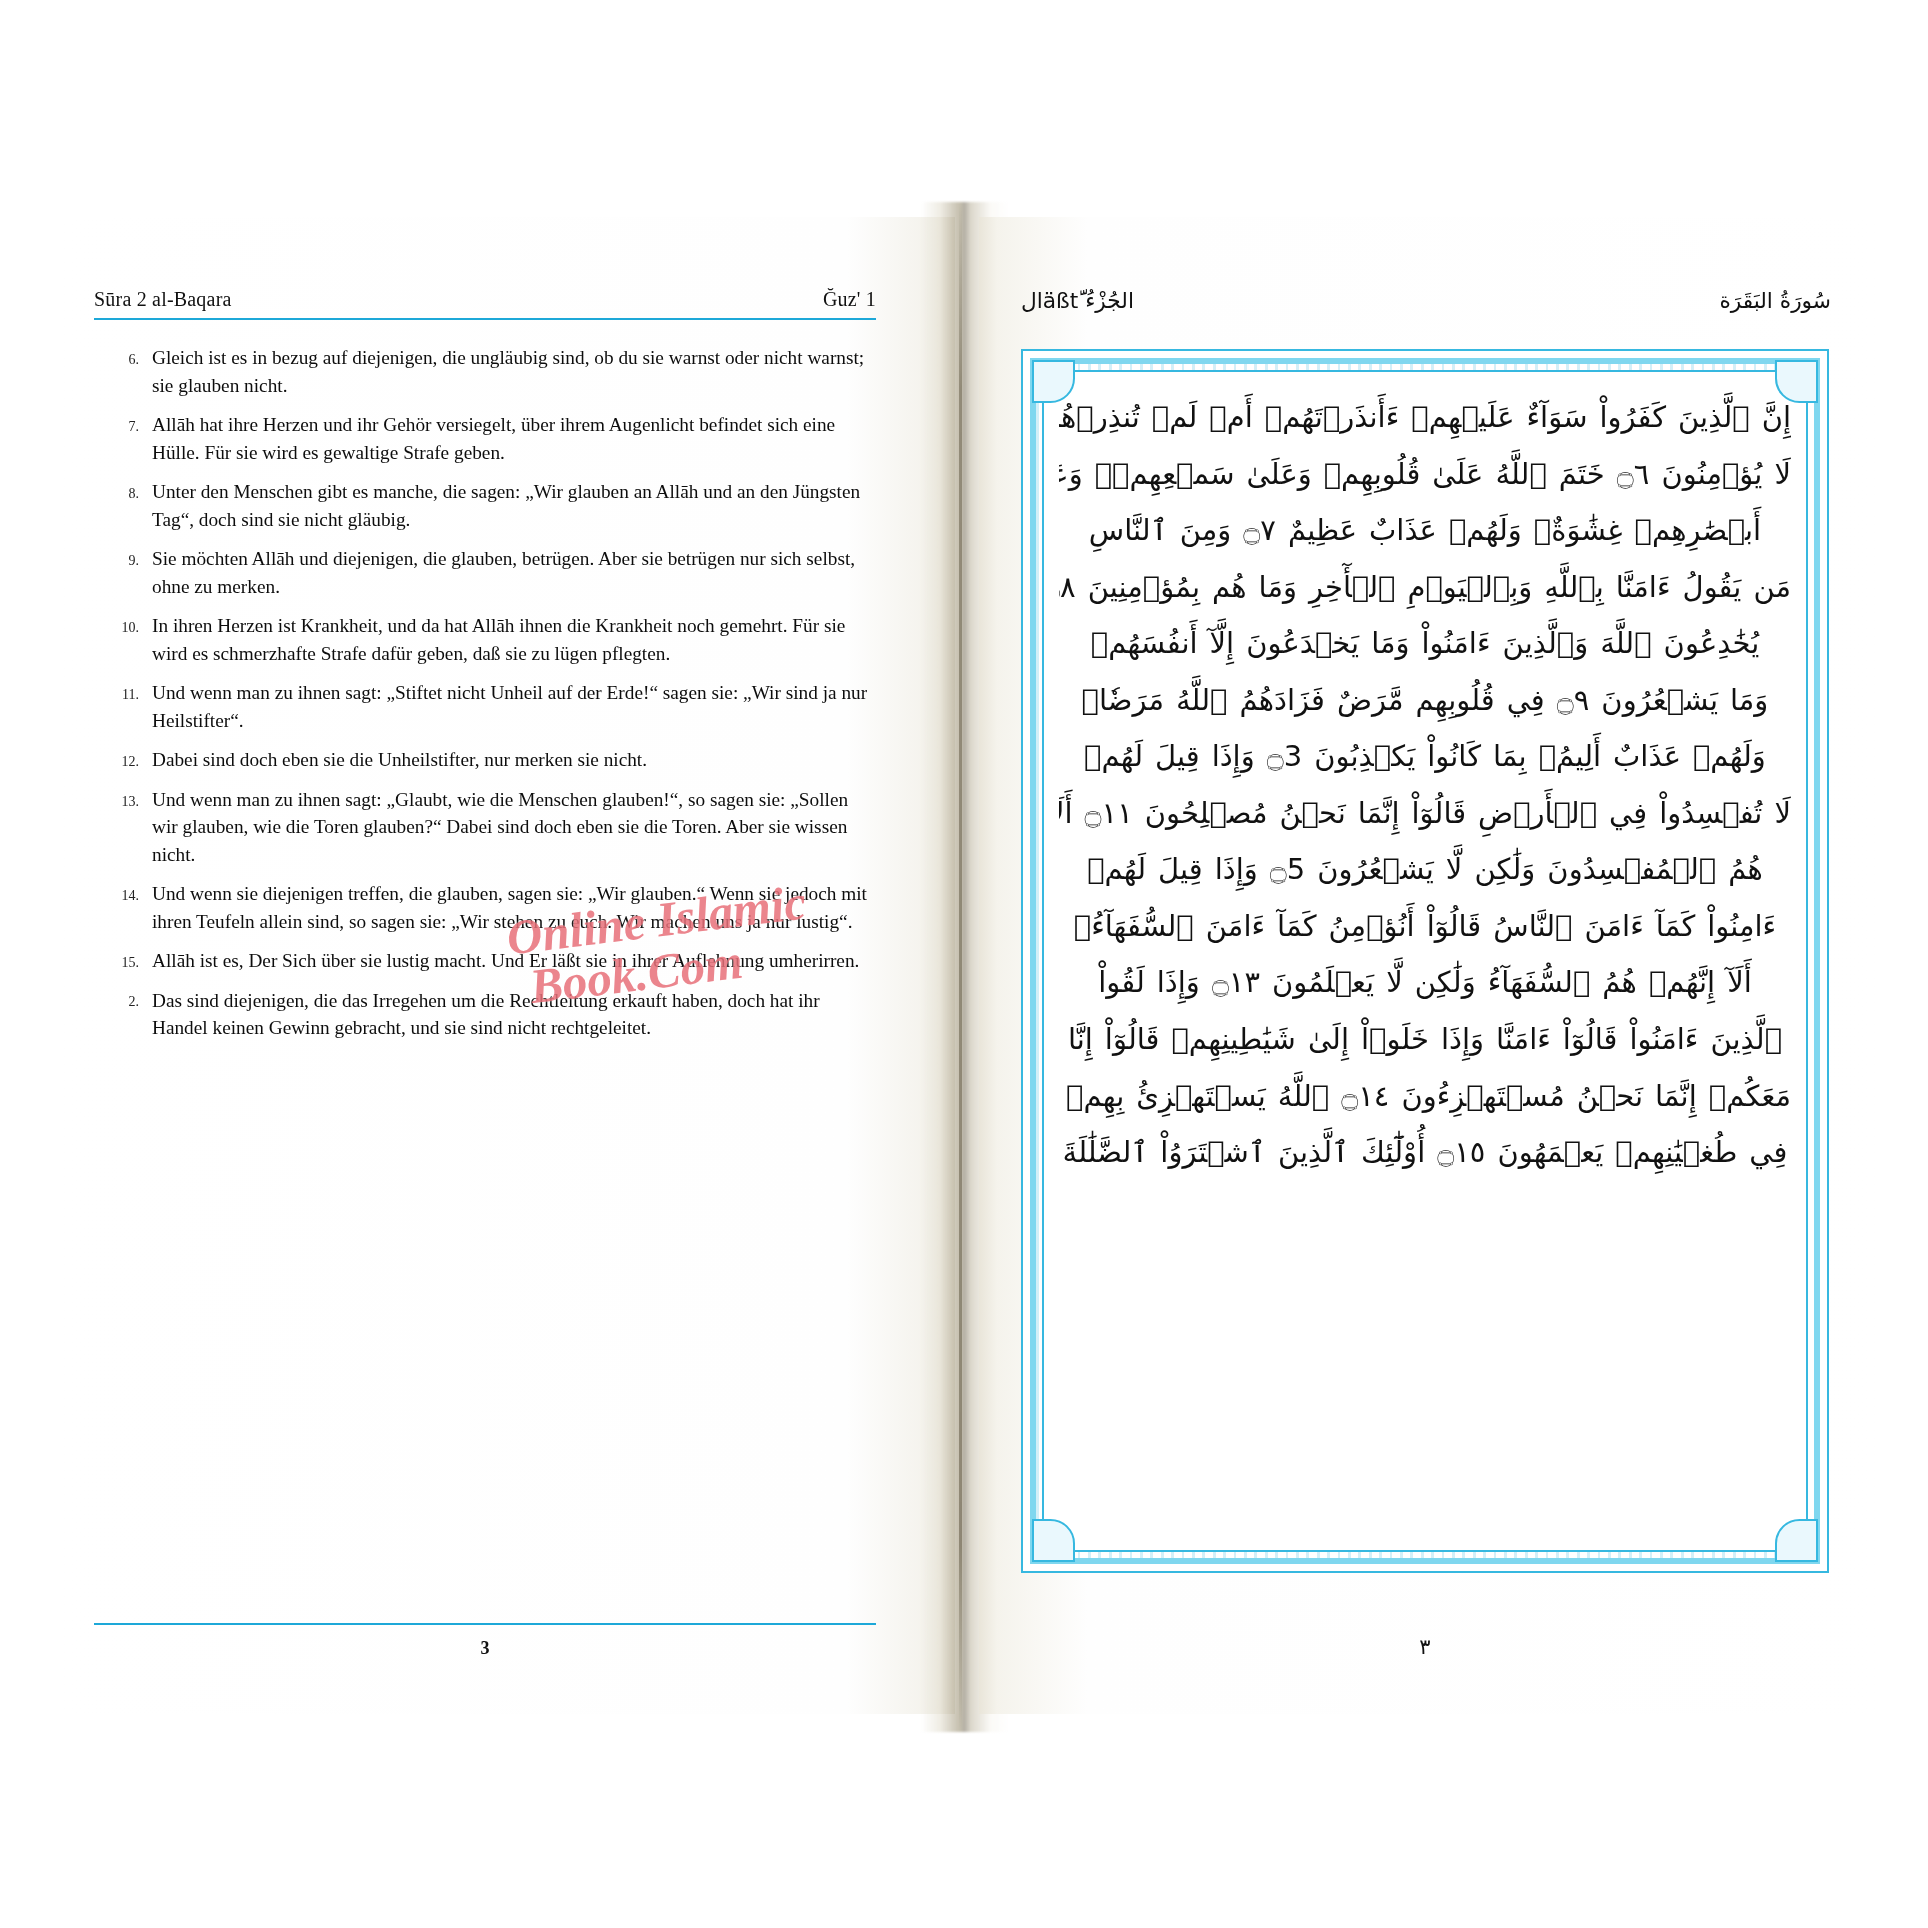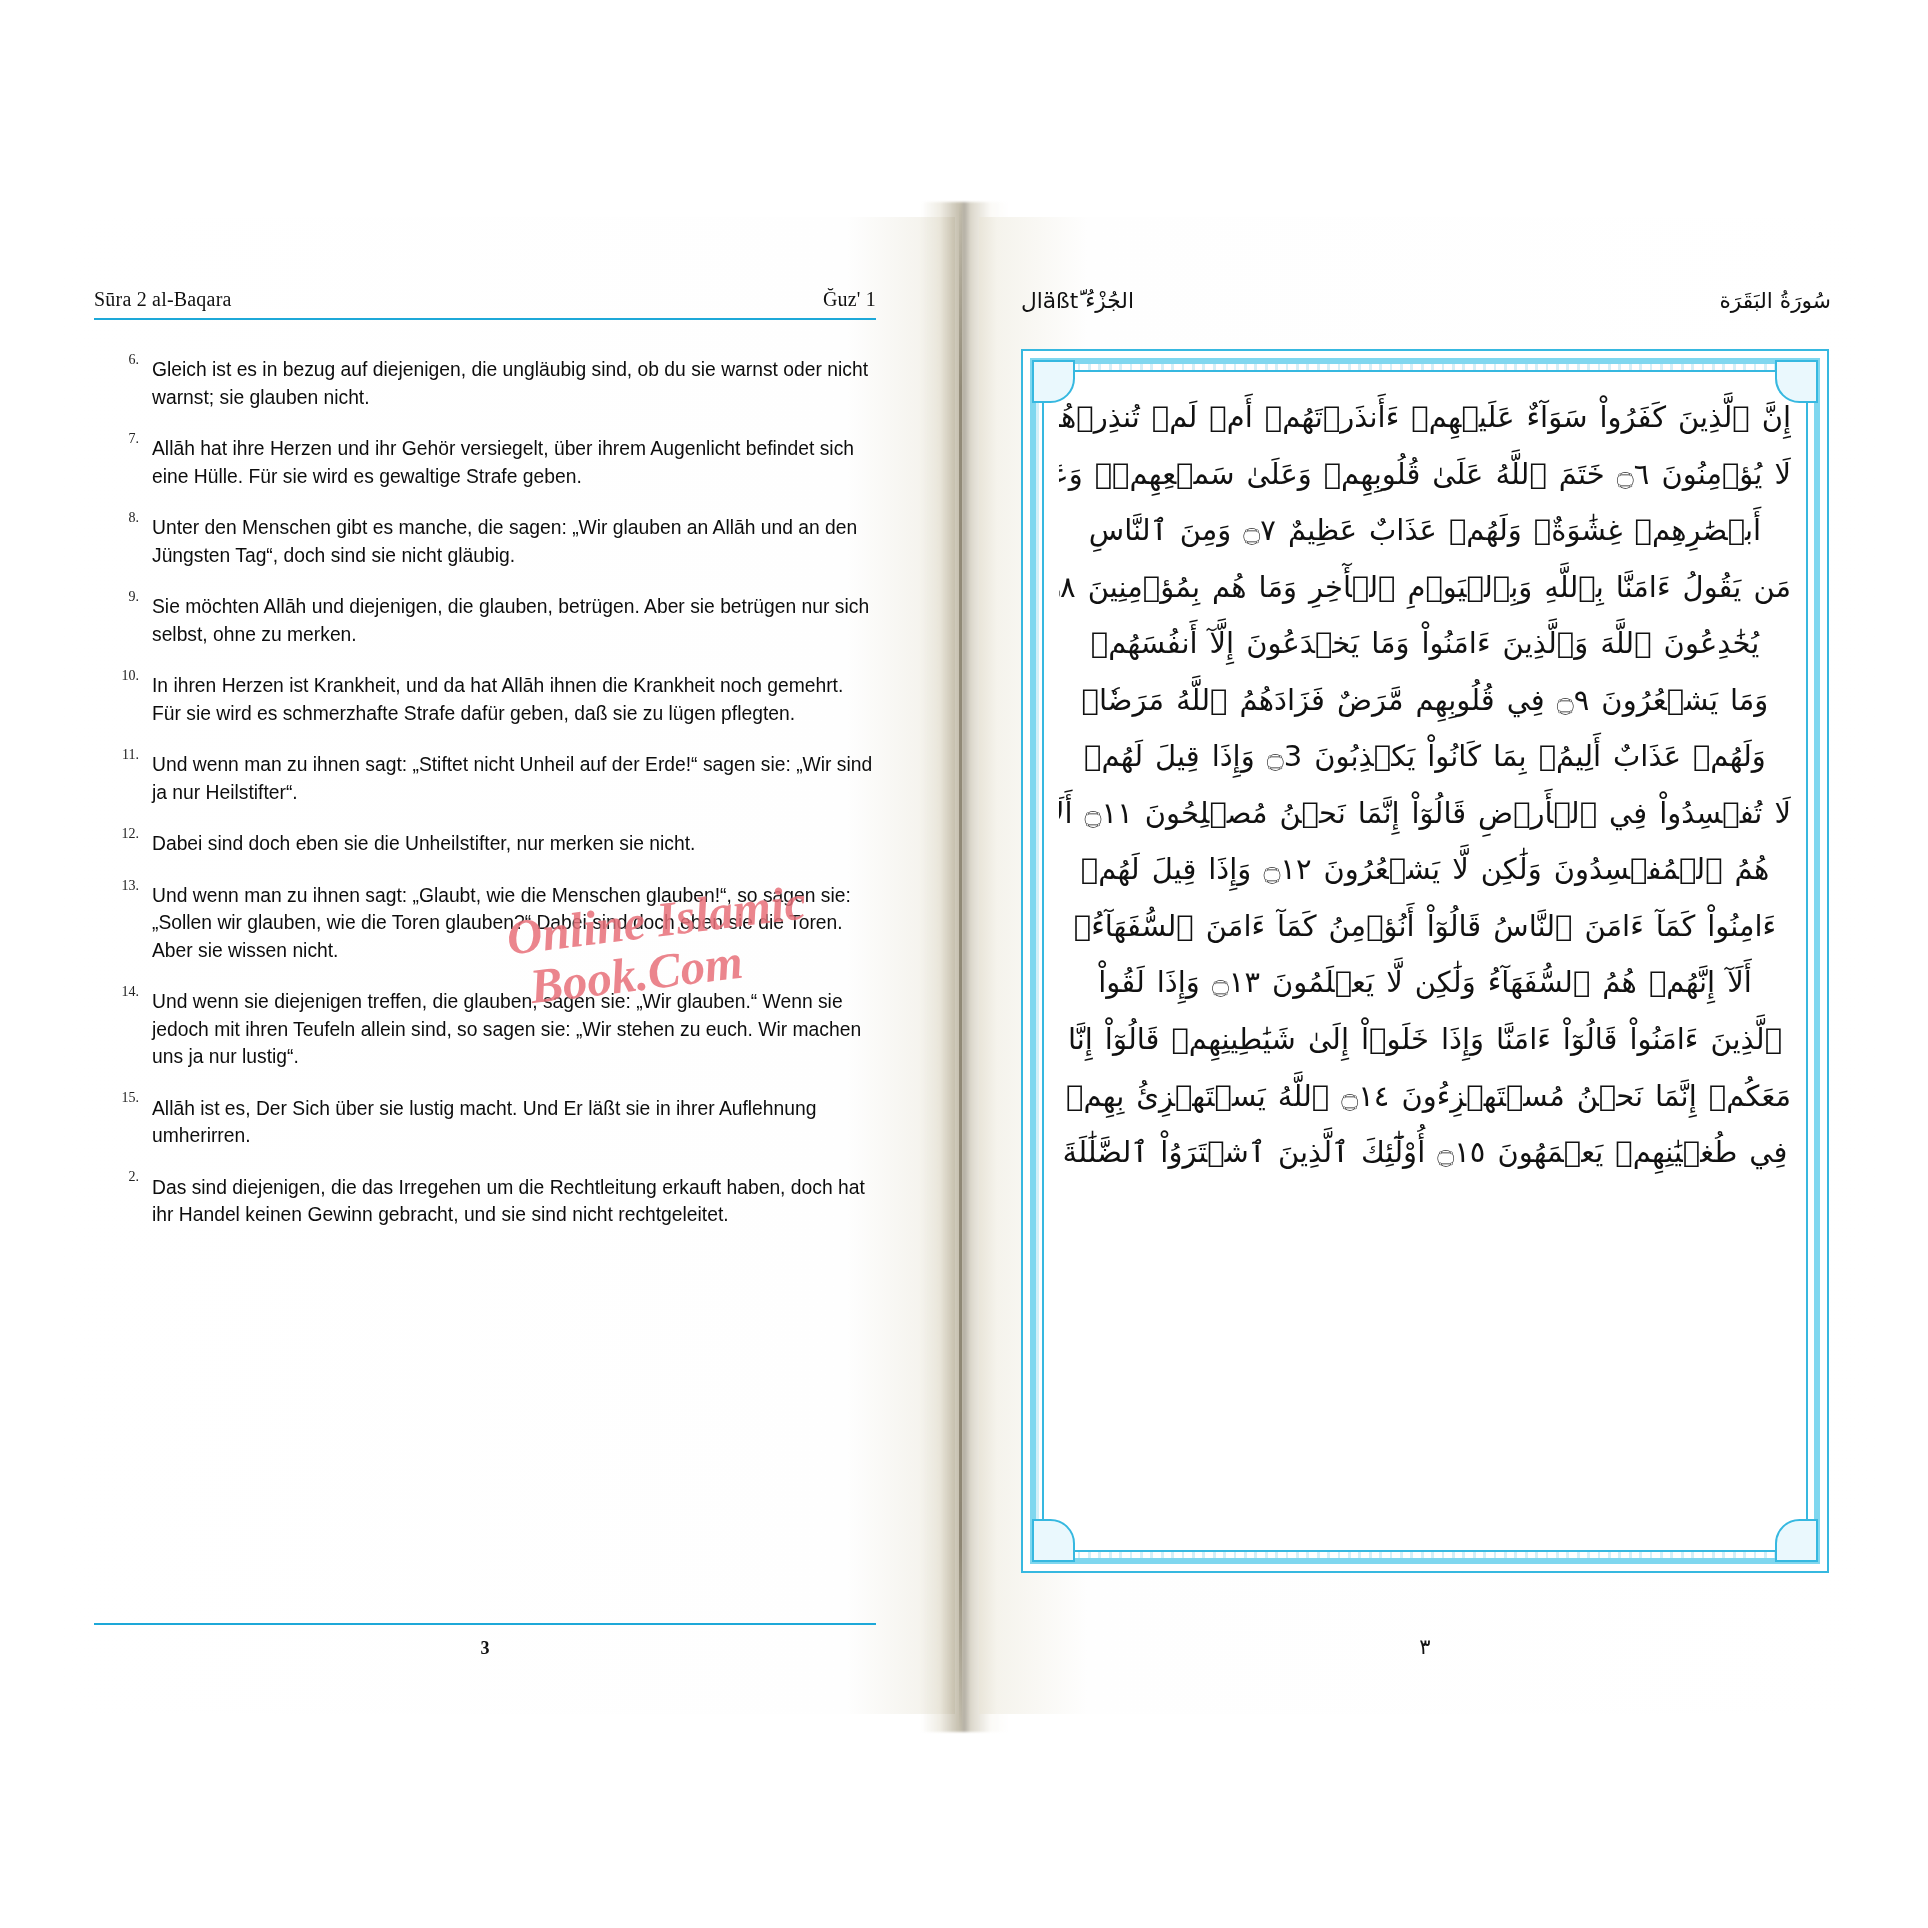"Gleich ist es in bezug" .v-text { font-family: Liberation Sans, sans-serif -> Liberation Serif, serif; margin-top: 12px -> none }
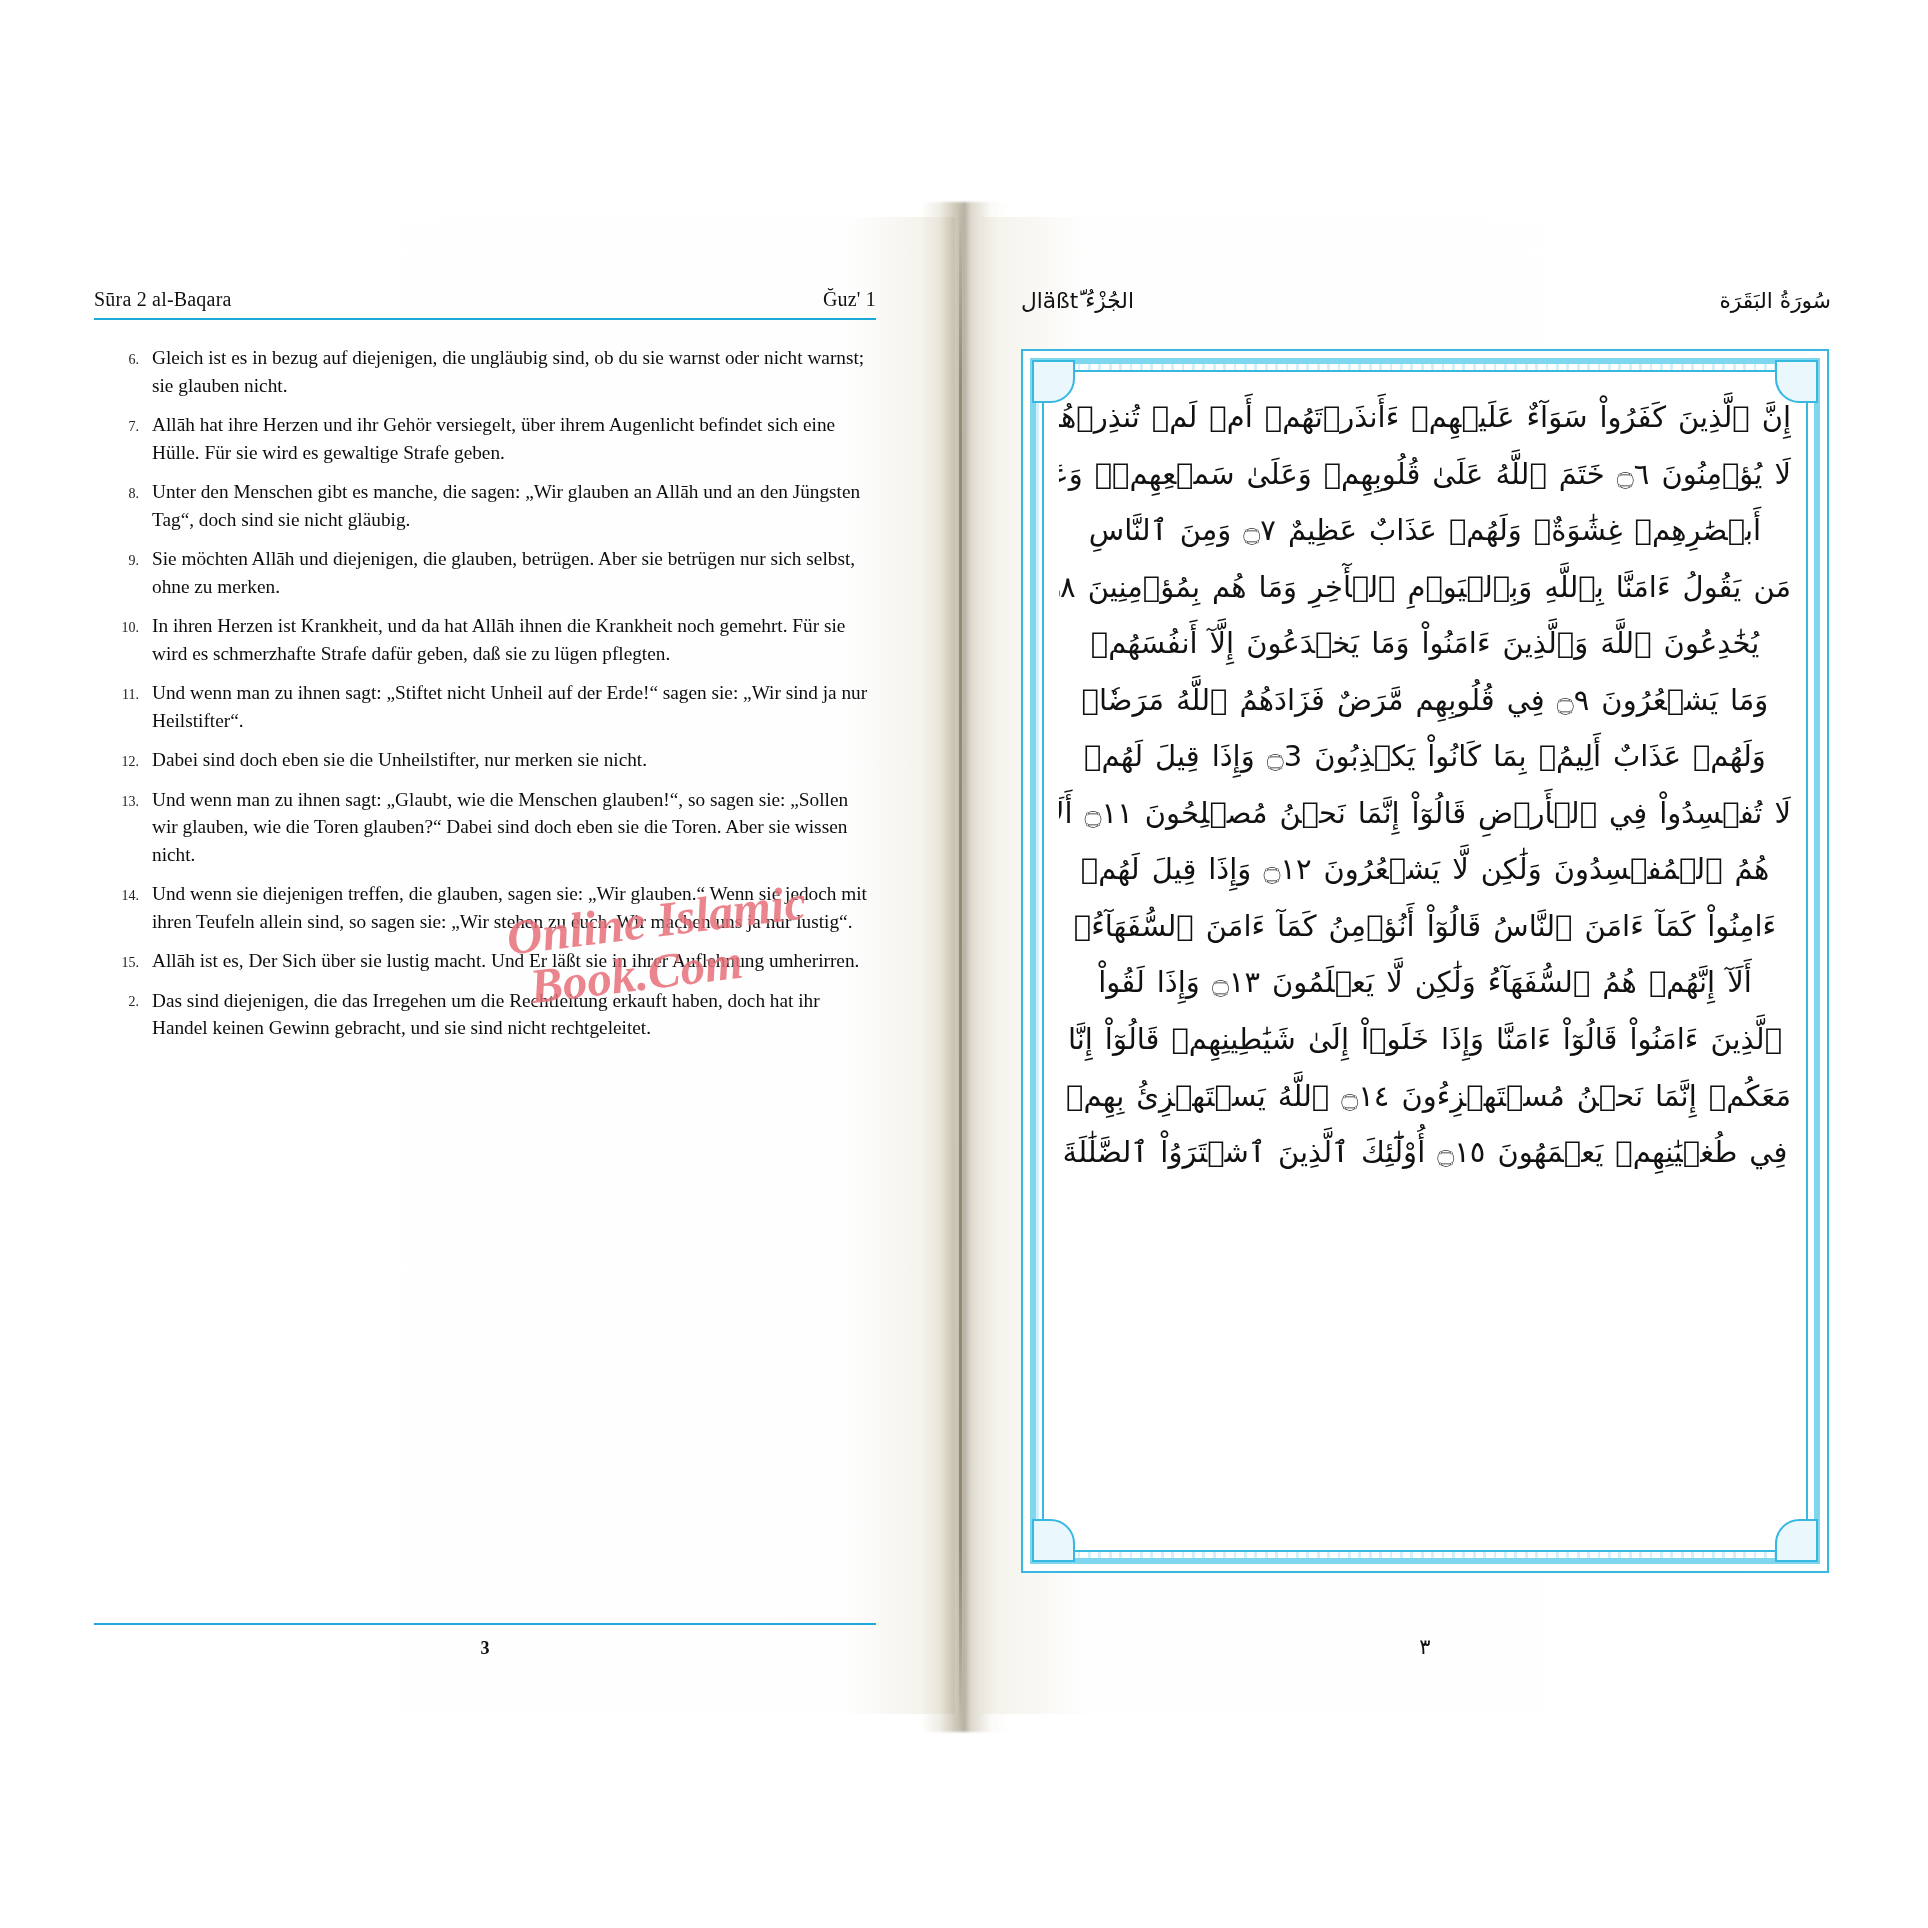"هُمُ ٱلۡمُفۡسِدُونَ وَلَٰكِن لَّا" div.ar-line { text: ١٢ -> 5 }
